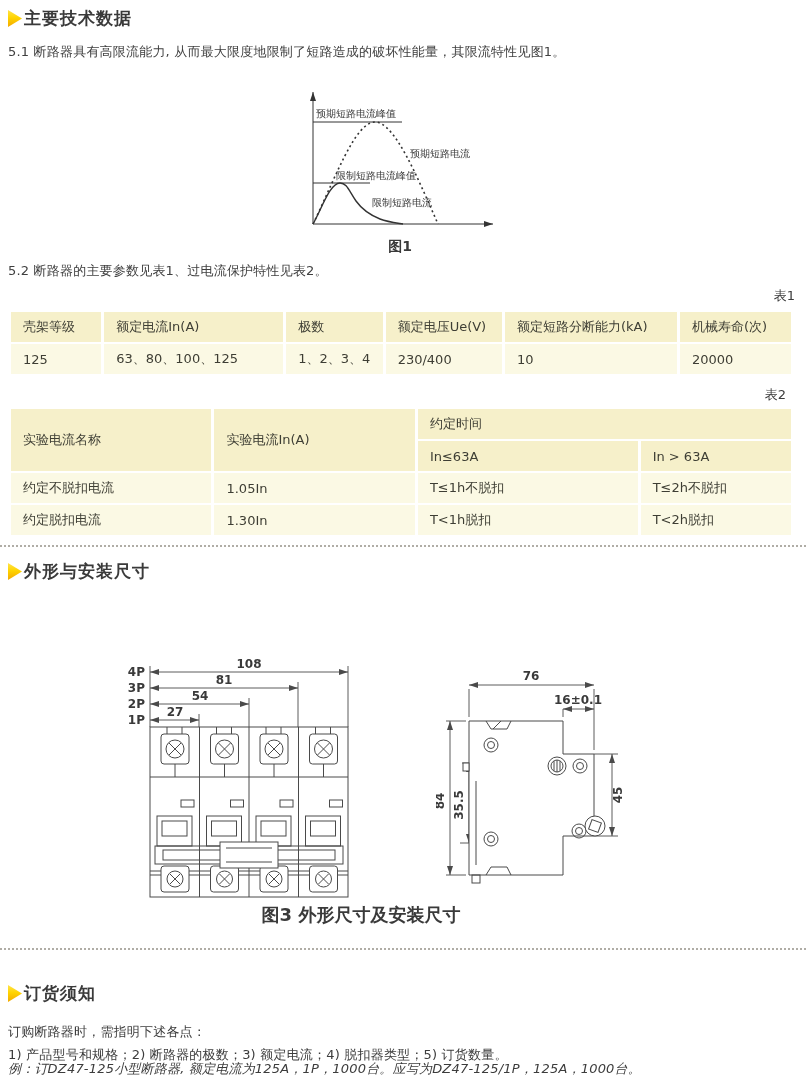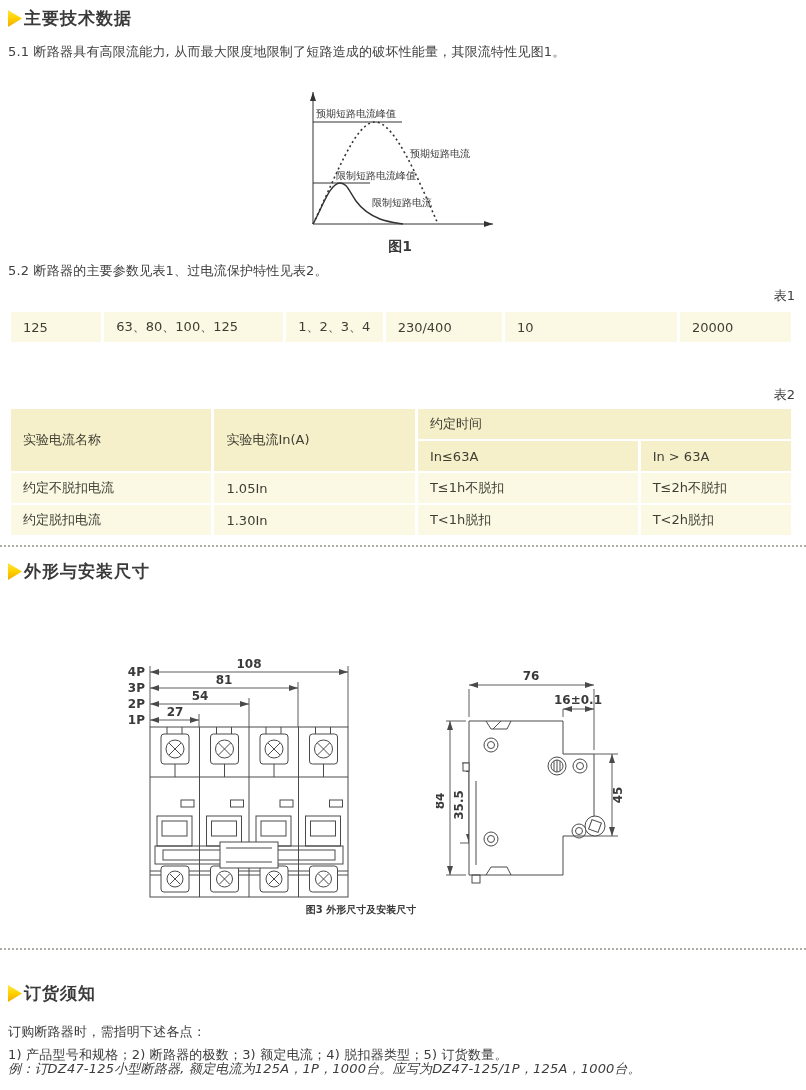"壳架等级" tr { html: none -> <tr> <td>壳架等级</td> <td>额定电流In(A)</td> <td>极数</td> <td>额定电压Ue(V)</td> <td>额定短路分断能力(kA)</td> <td>机械寿命(次)</td> </tr> }
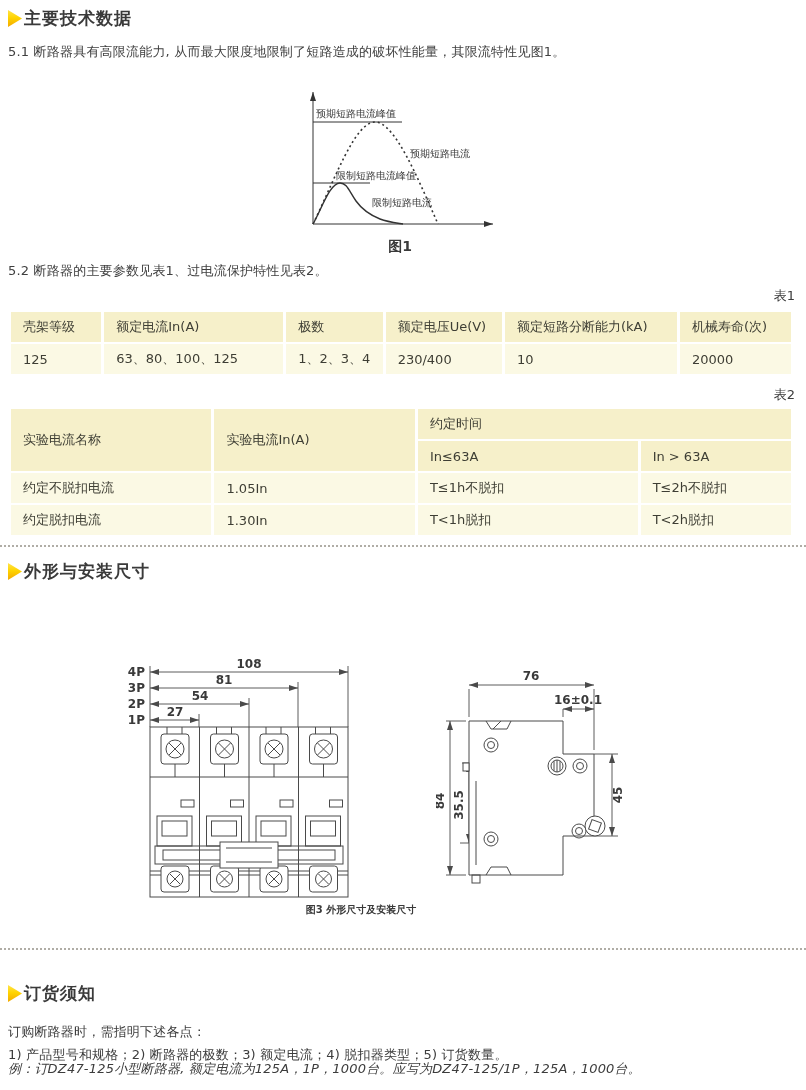"表2" div.abs { right: 11px -> 20px }
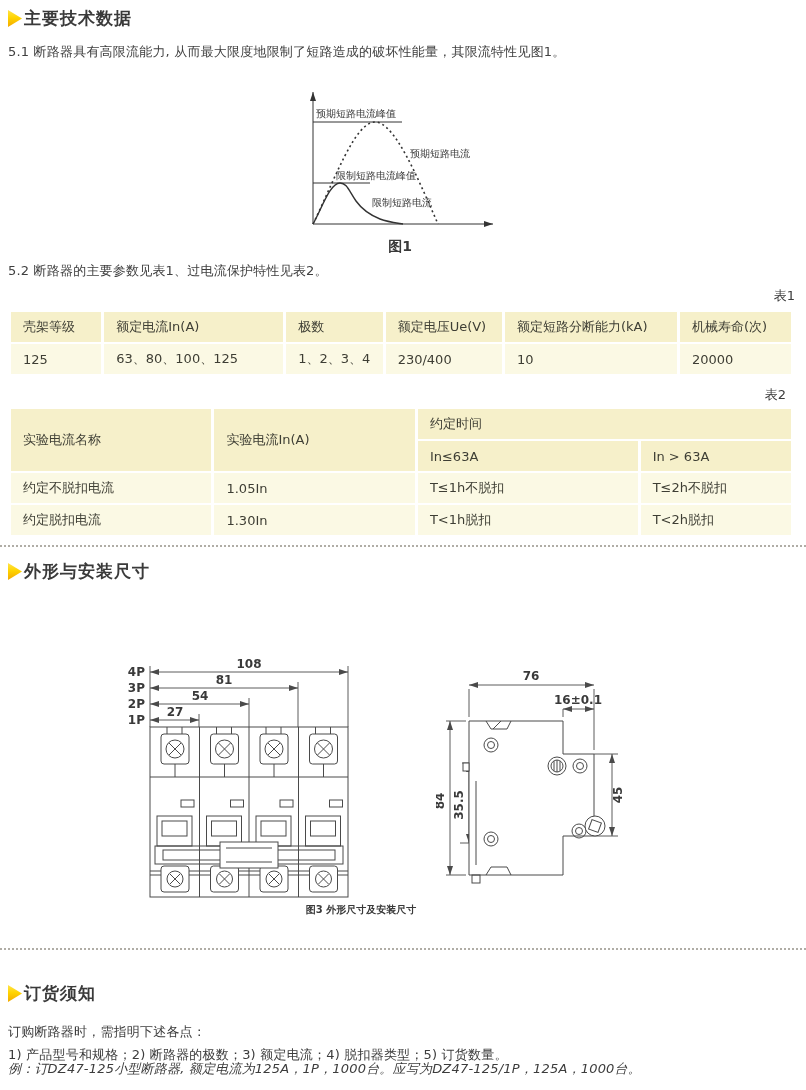"图3 外形尺寸及安装尺寸" div.abs { font-size: 10px -> 18px }
